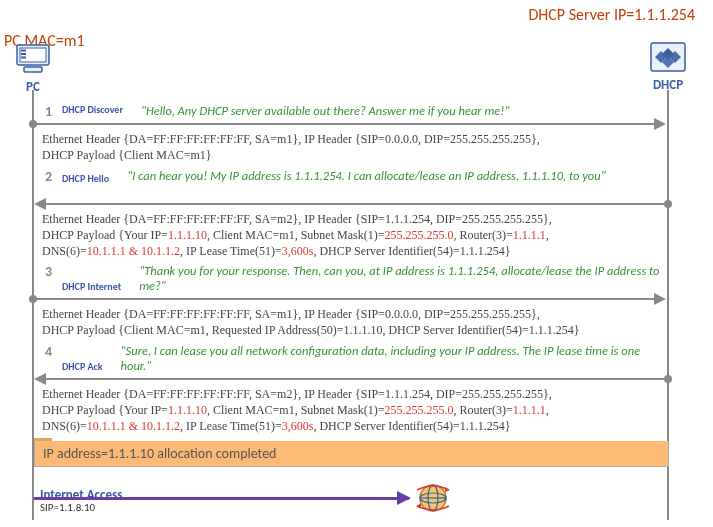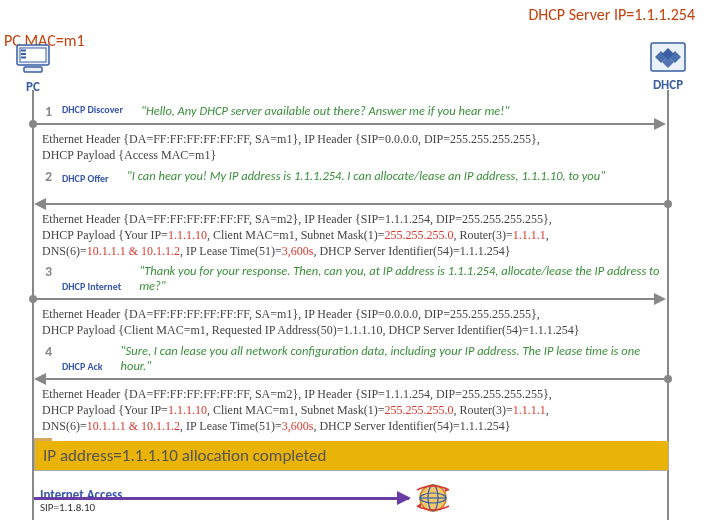"DHCP Payload {Access MAC=m1}" div { text: Access -> Client }
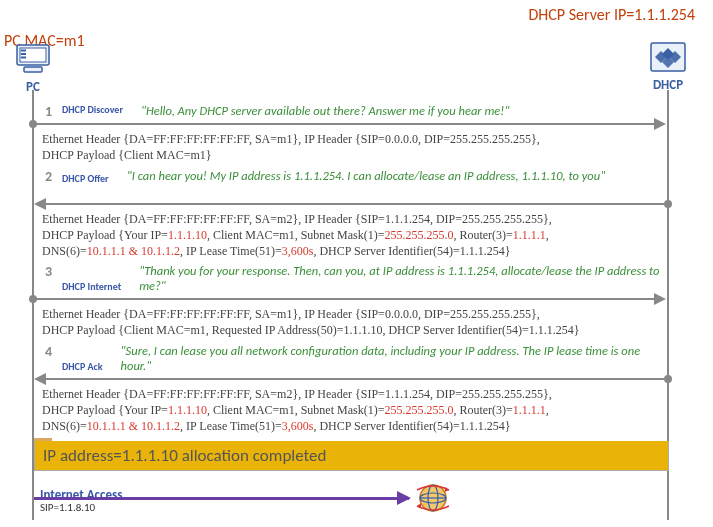"DHCP Offer" span.msg-title { text: Offer -> Hello }
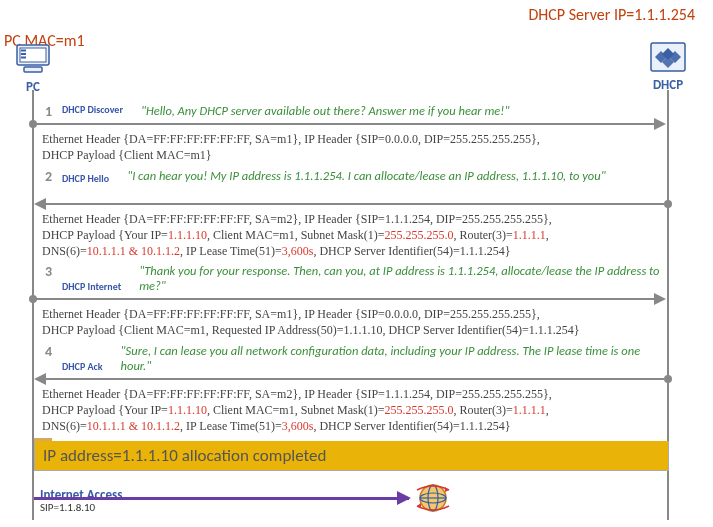"IP address=1.1.1.10 allocation completed" .alloc-box { background: #eab308 -> #fdba74; font-size: 17px -> 14px }
